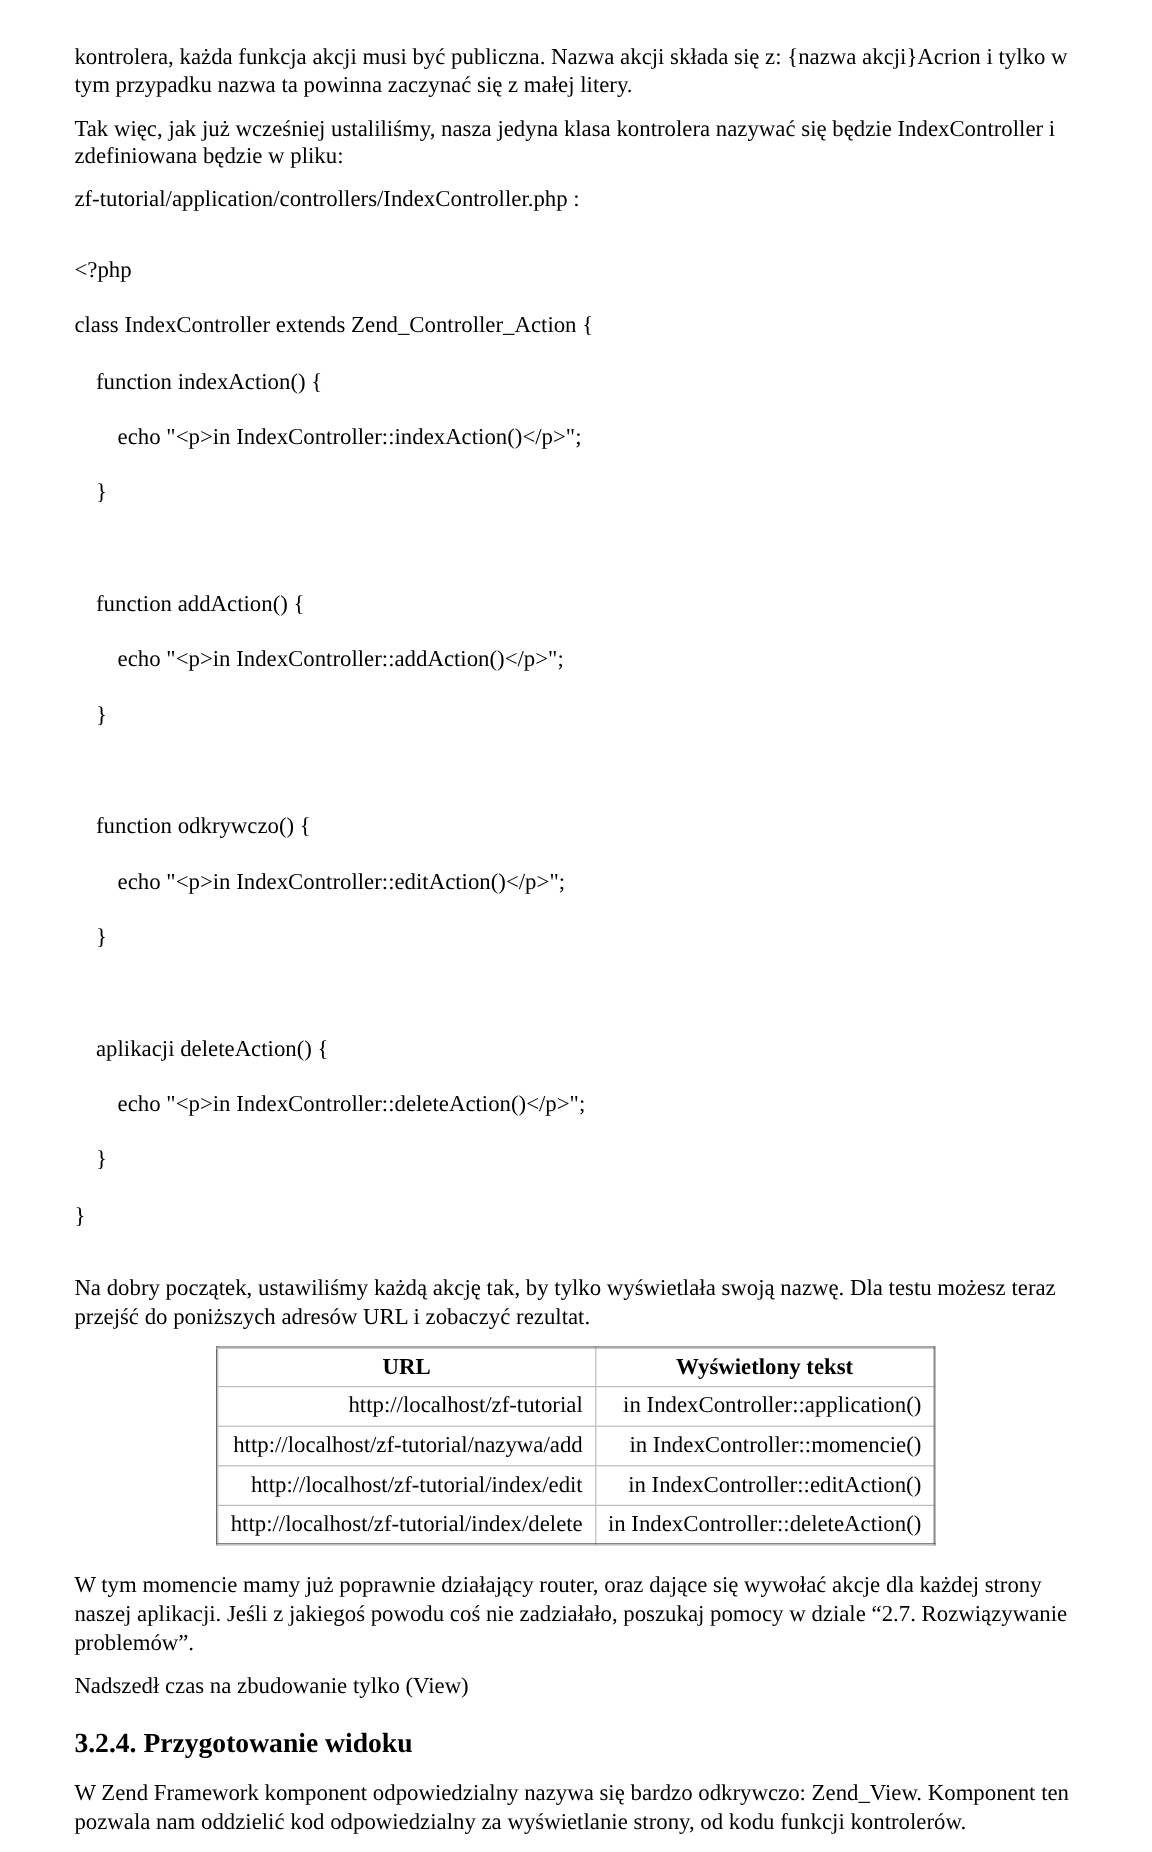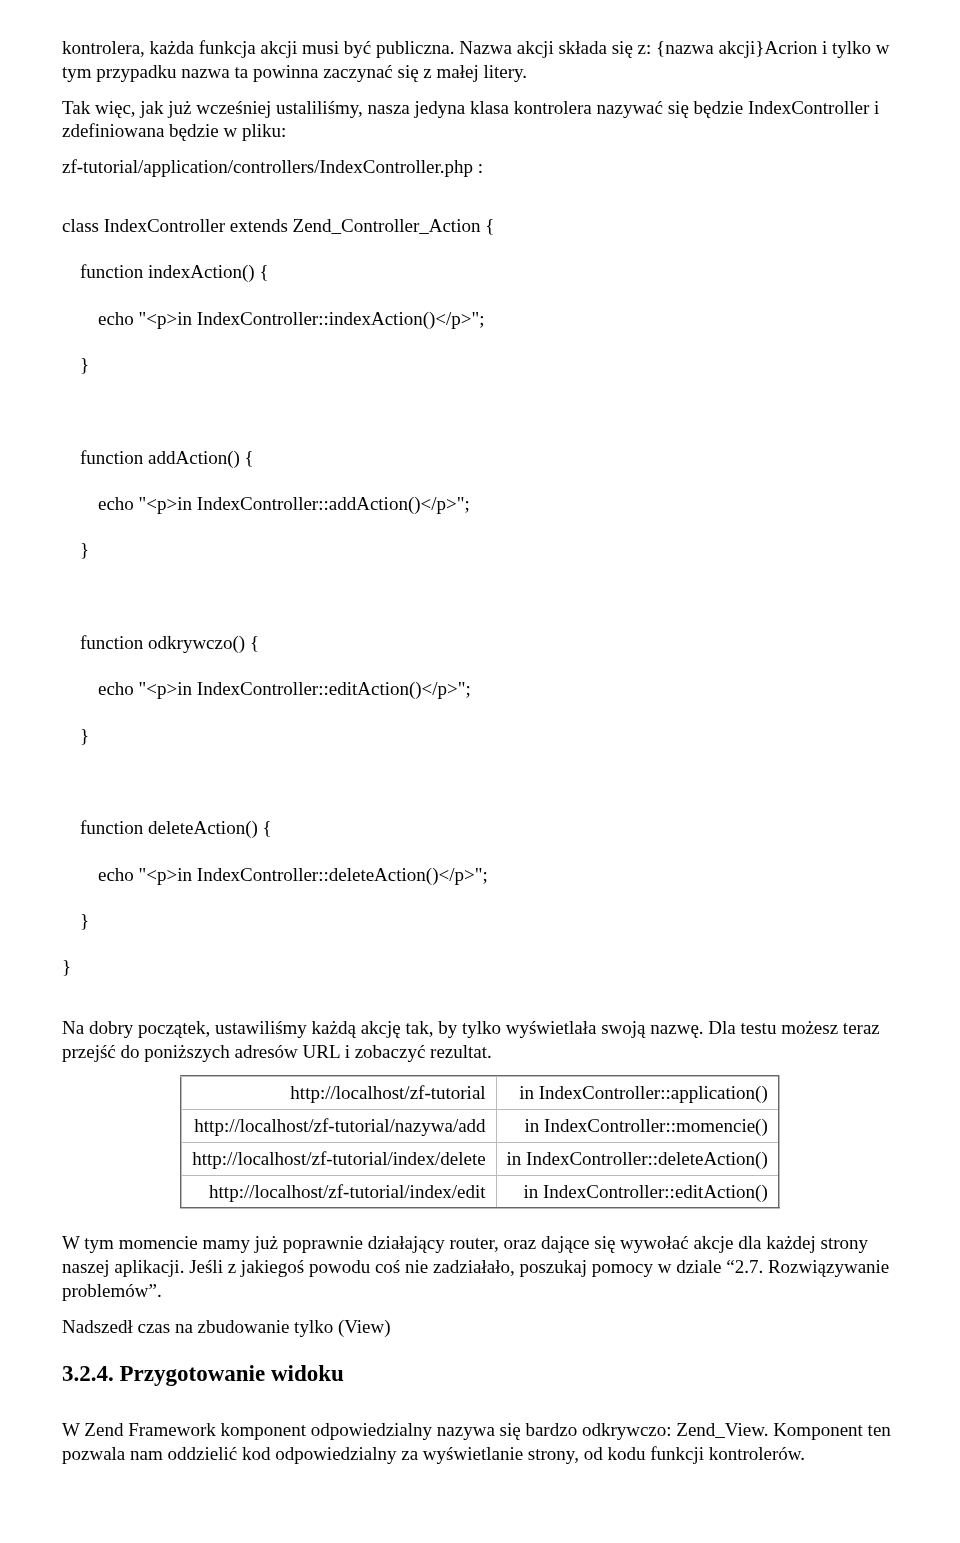"<?php" div { html: none -> <div>&lt;?php</div> }
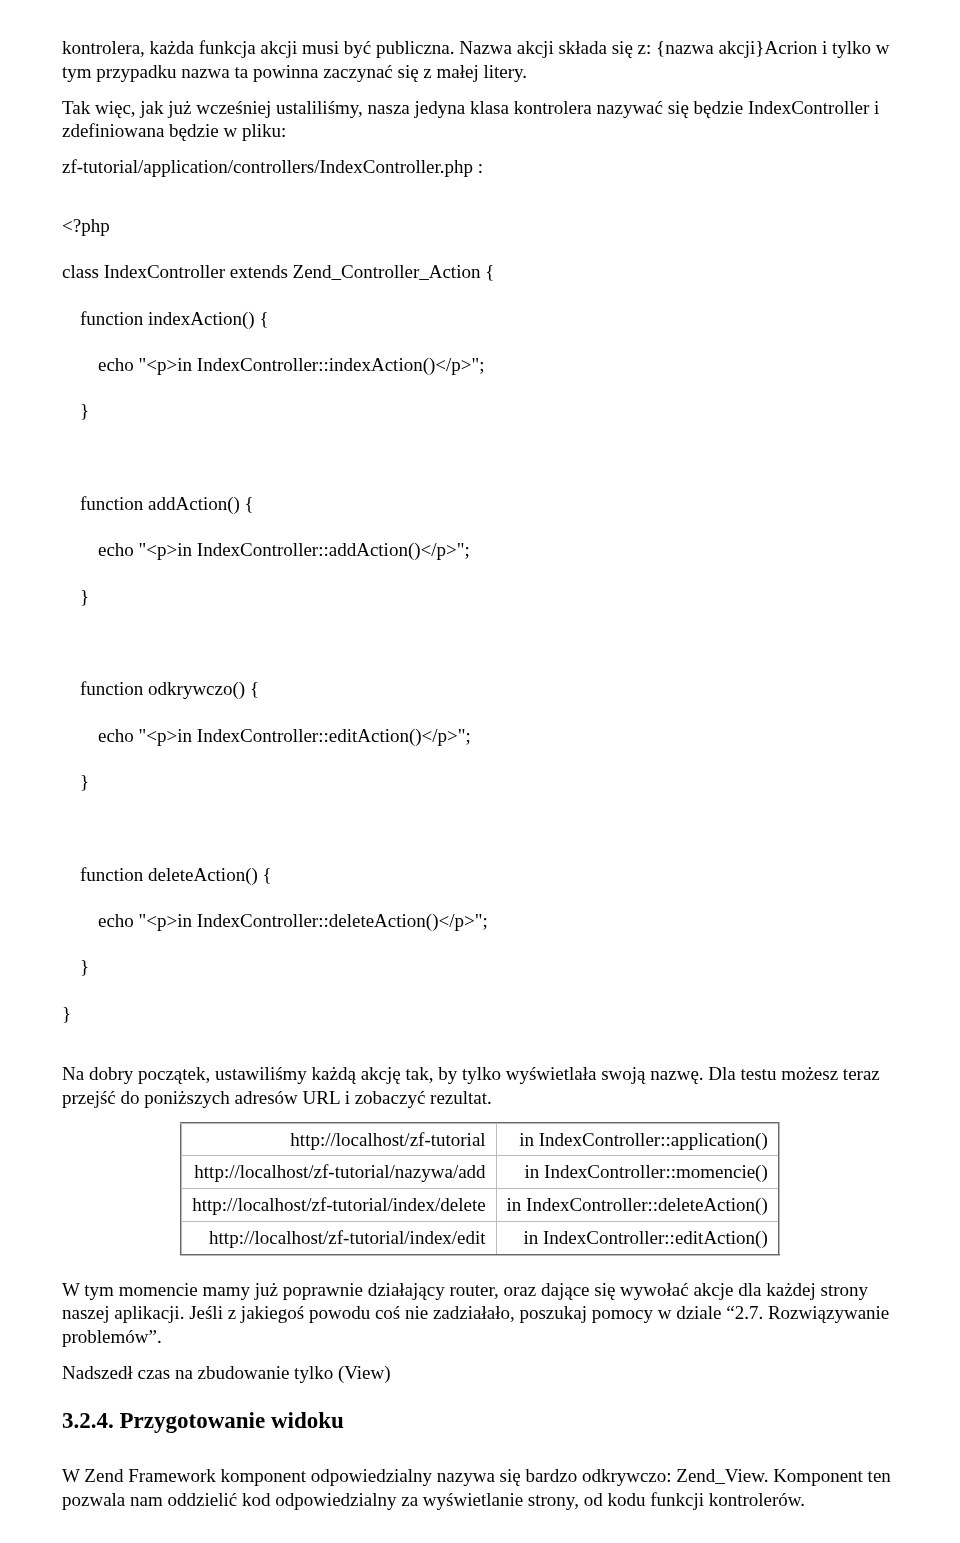"function deleteAction() {" div.indent1 { text: function -> aplikacji }
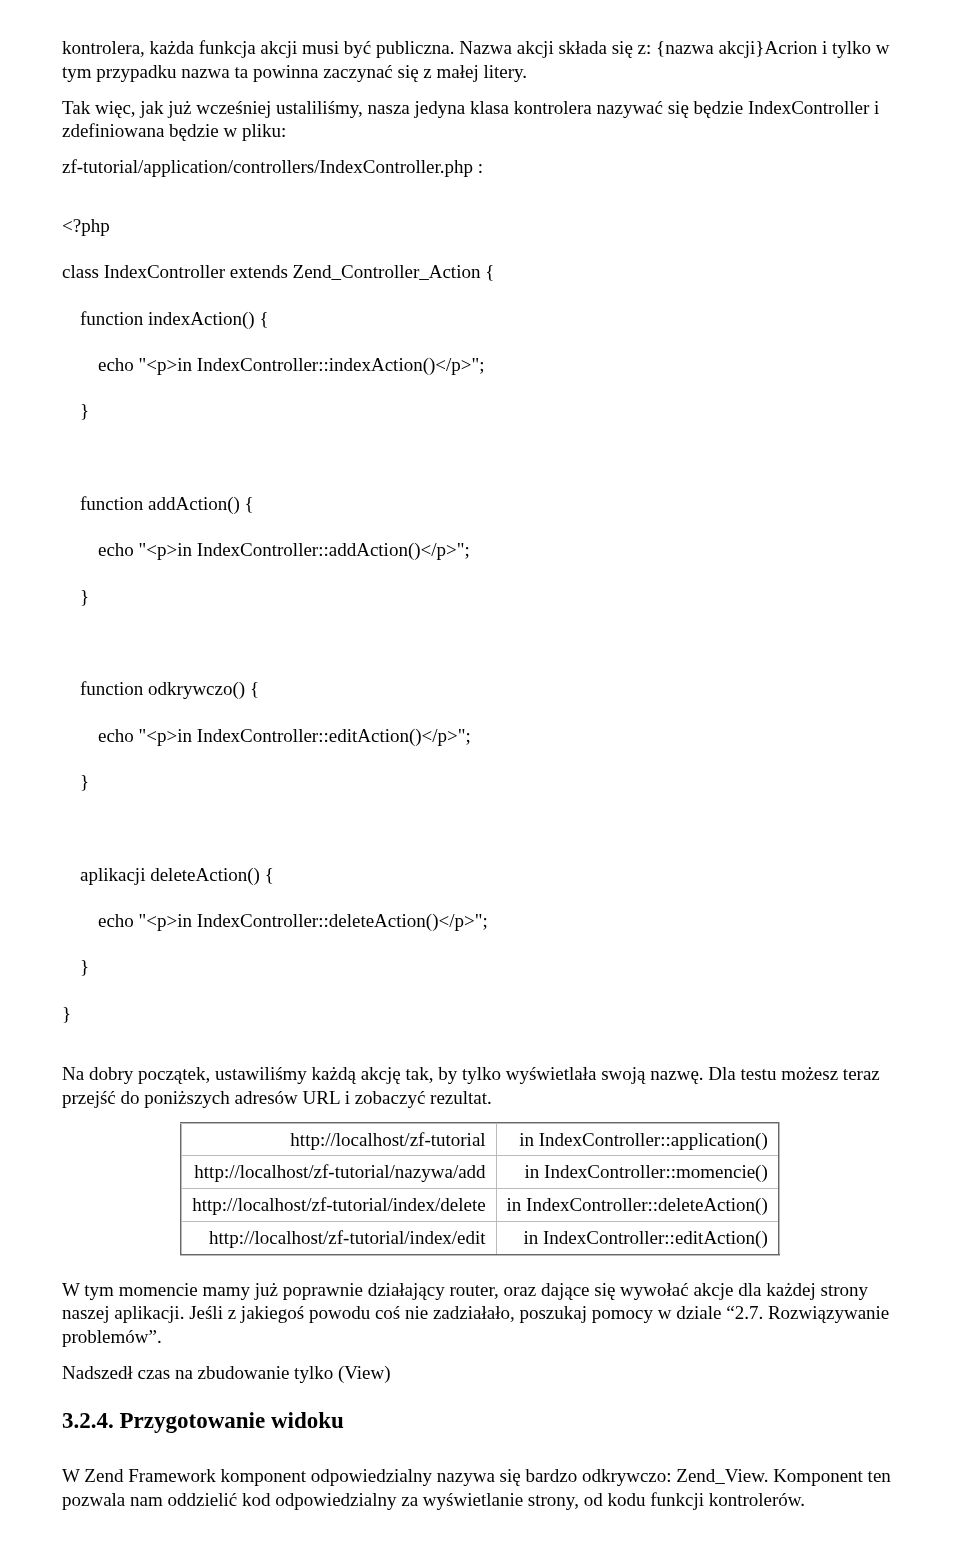"URL" tr { html: none -> <tr> <th>URL</th> <th>Wyświetlony tekst</th> </tr> }
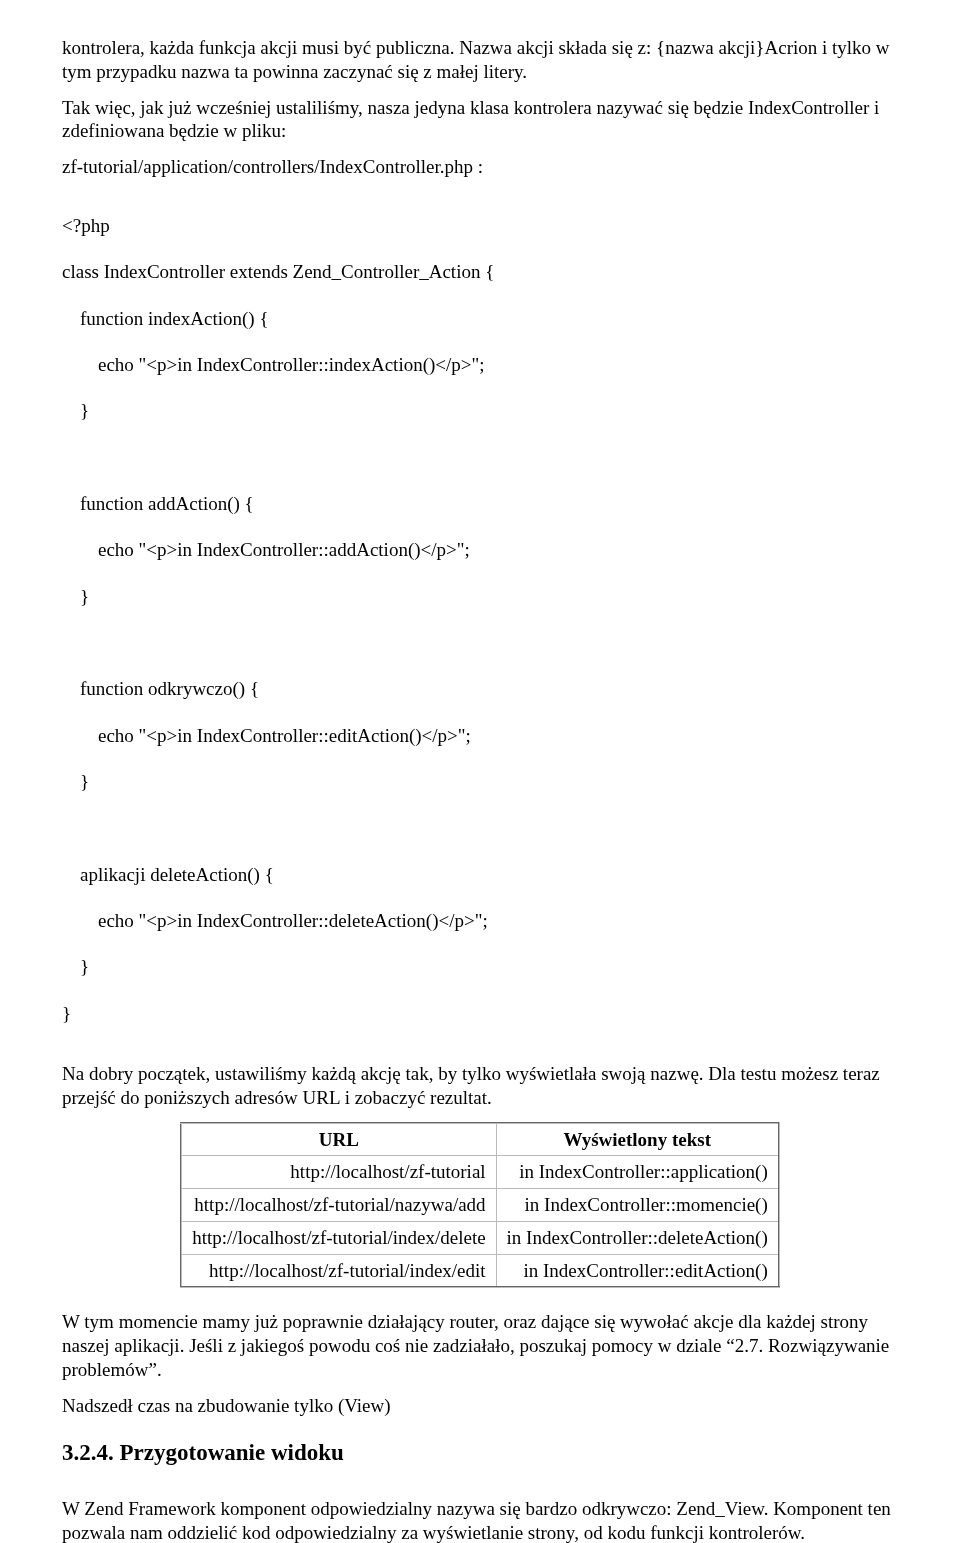"http://localhost/zf-tutorial/index/delet" tr { order: before "http://localhost/zf-tutorial/index/edit" -> after "http://localhost/zf-tutorial/index/edit" }
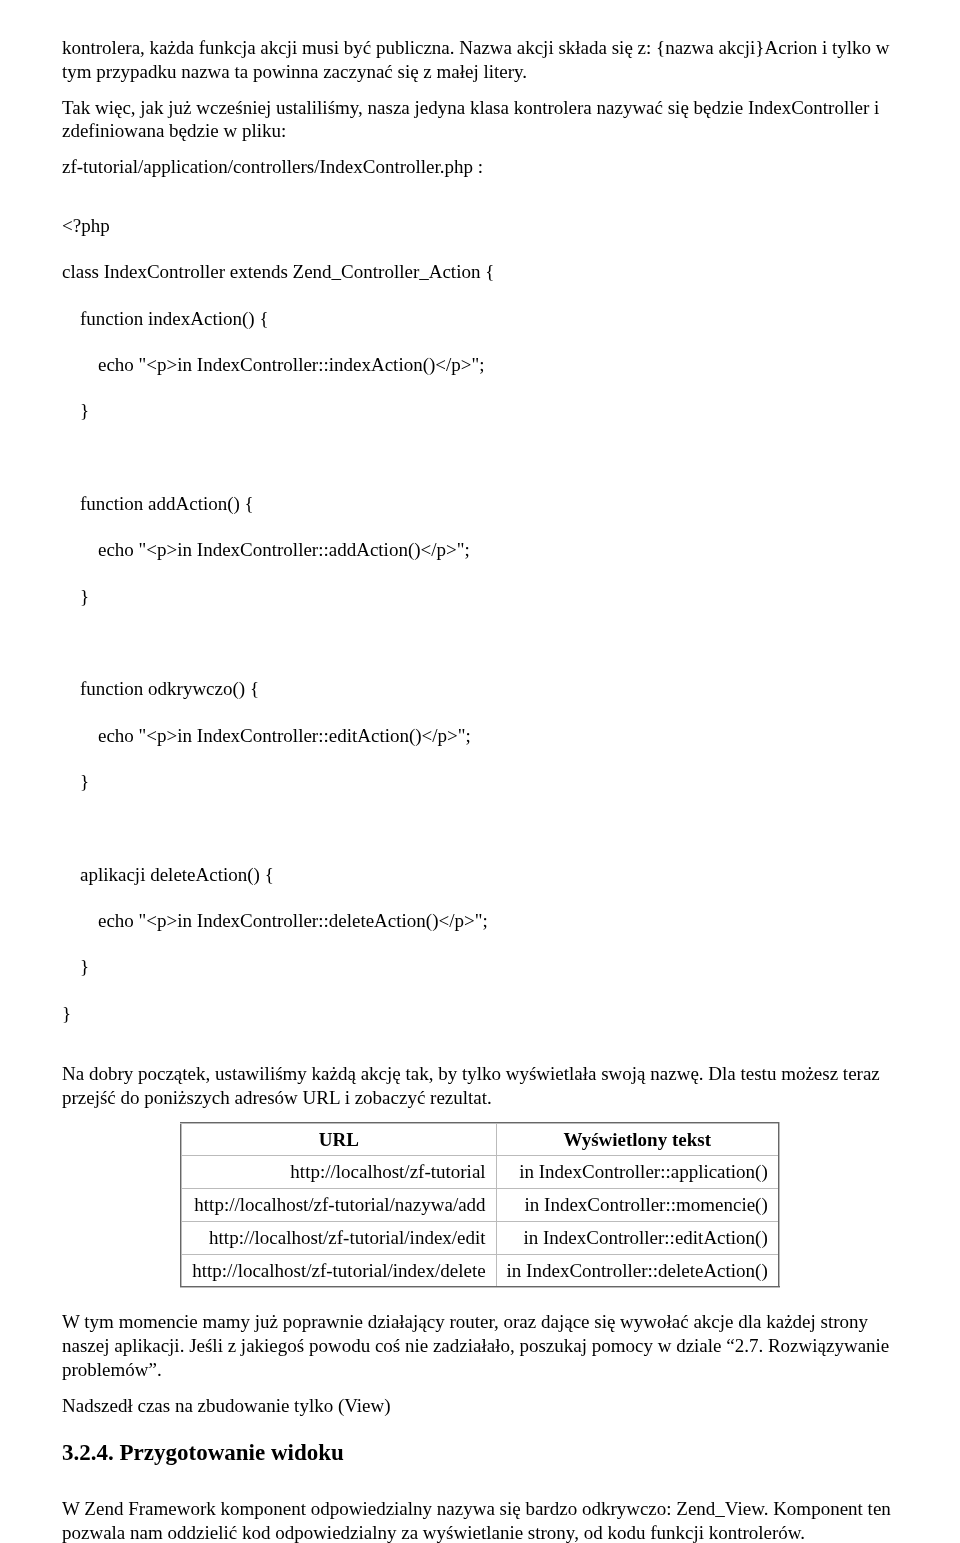"3.2.4. Przygotowanie widoku" h3.section { margin: 22px 0 29px 0 -> 22px 0 15px 0 }
